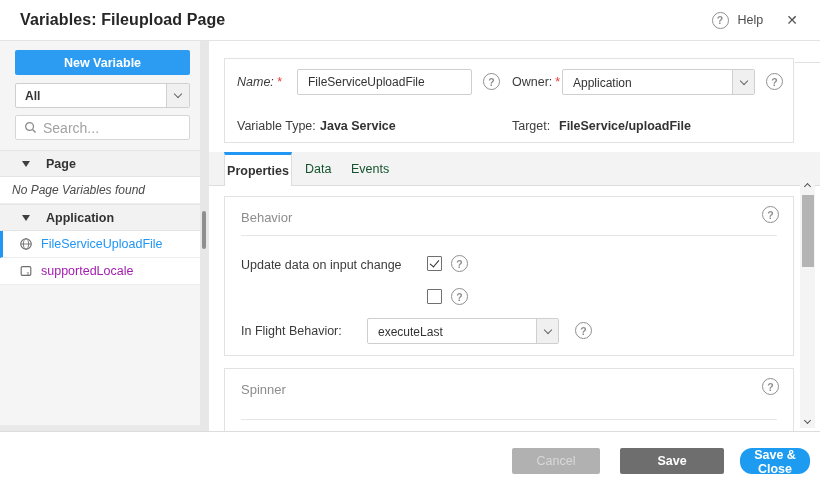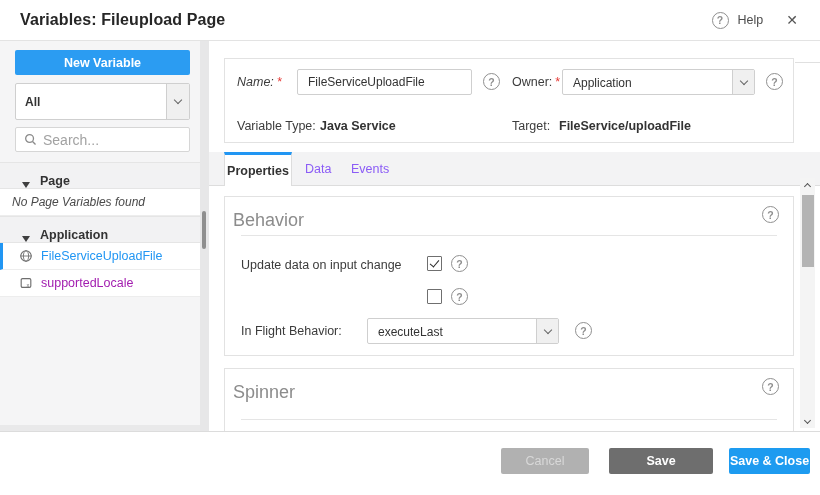"All" .sel-box { height: 37px -> 25px }
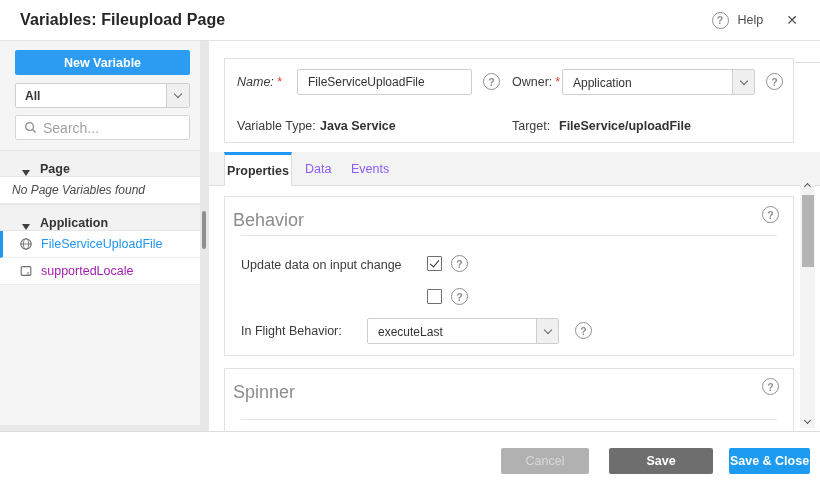"Page" .sec-row { align-items: flex-end -> center; gap: 10px -> 16px }
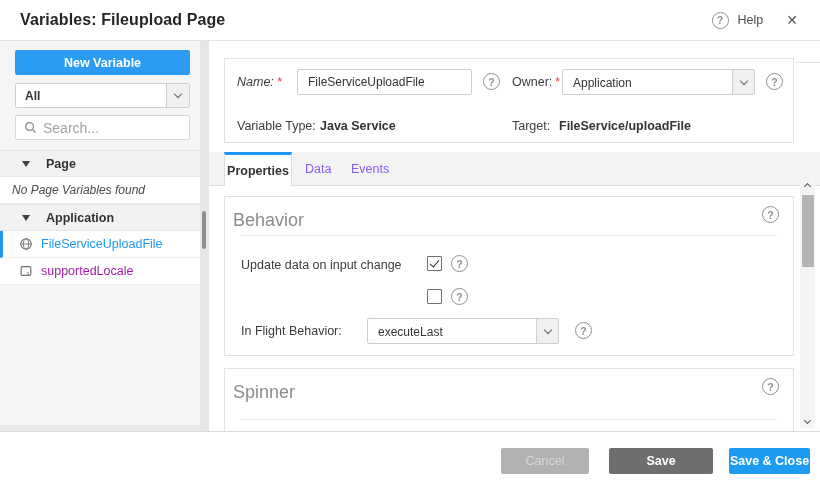"Data" .tab-plain { color: #8b5cf6 -> #14532d }
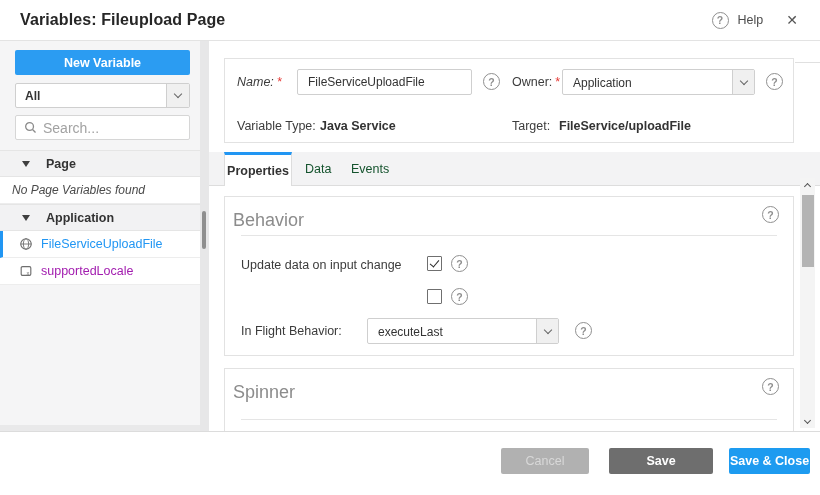"Behavior" .panel-title { font-size: 18px -> 13px; left: 8px -> 16px }
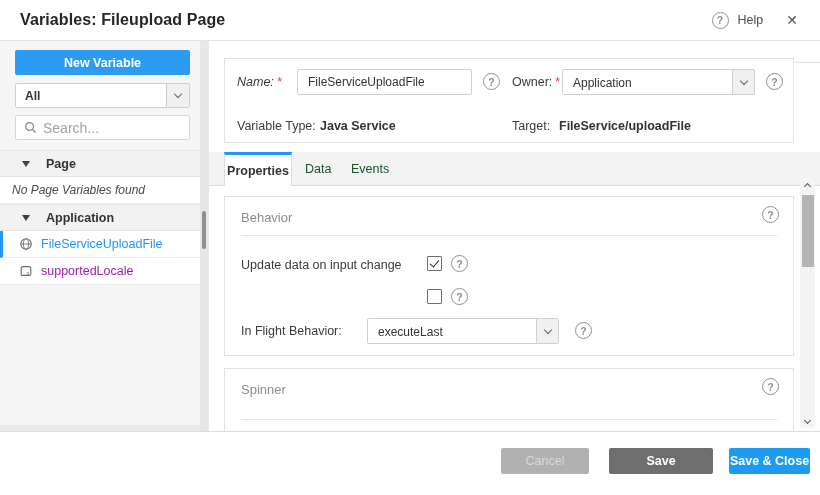"Save & Close" .btn-saveclose { border-radius: none -> 12px; width: 81px -> 70px }
